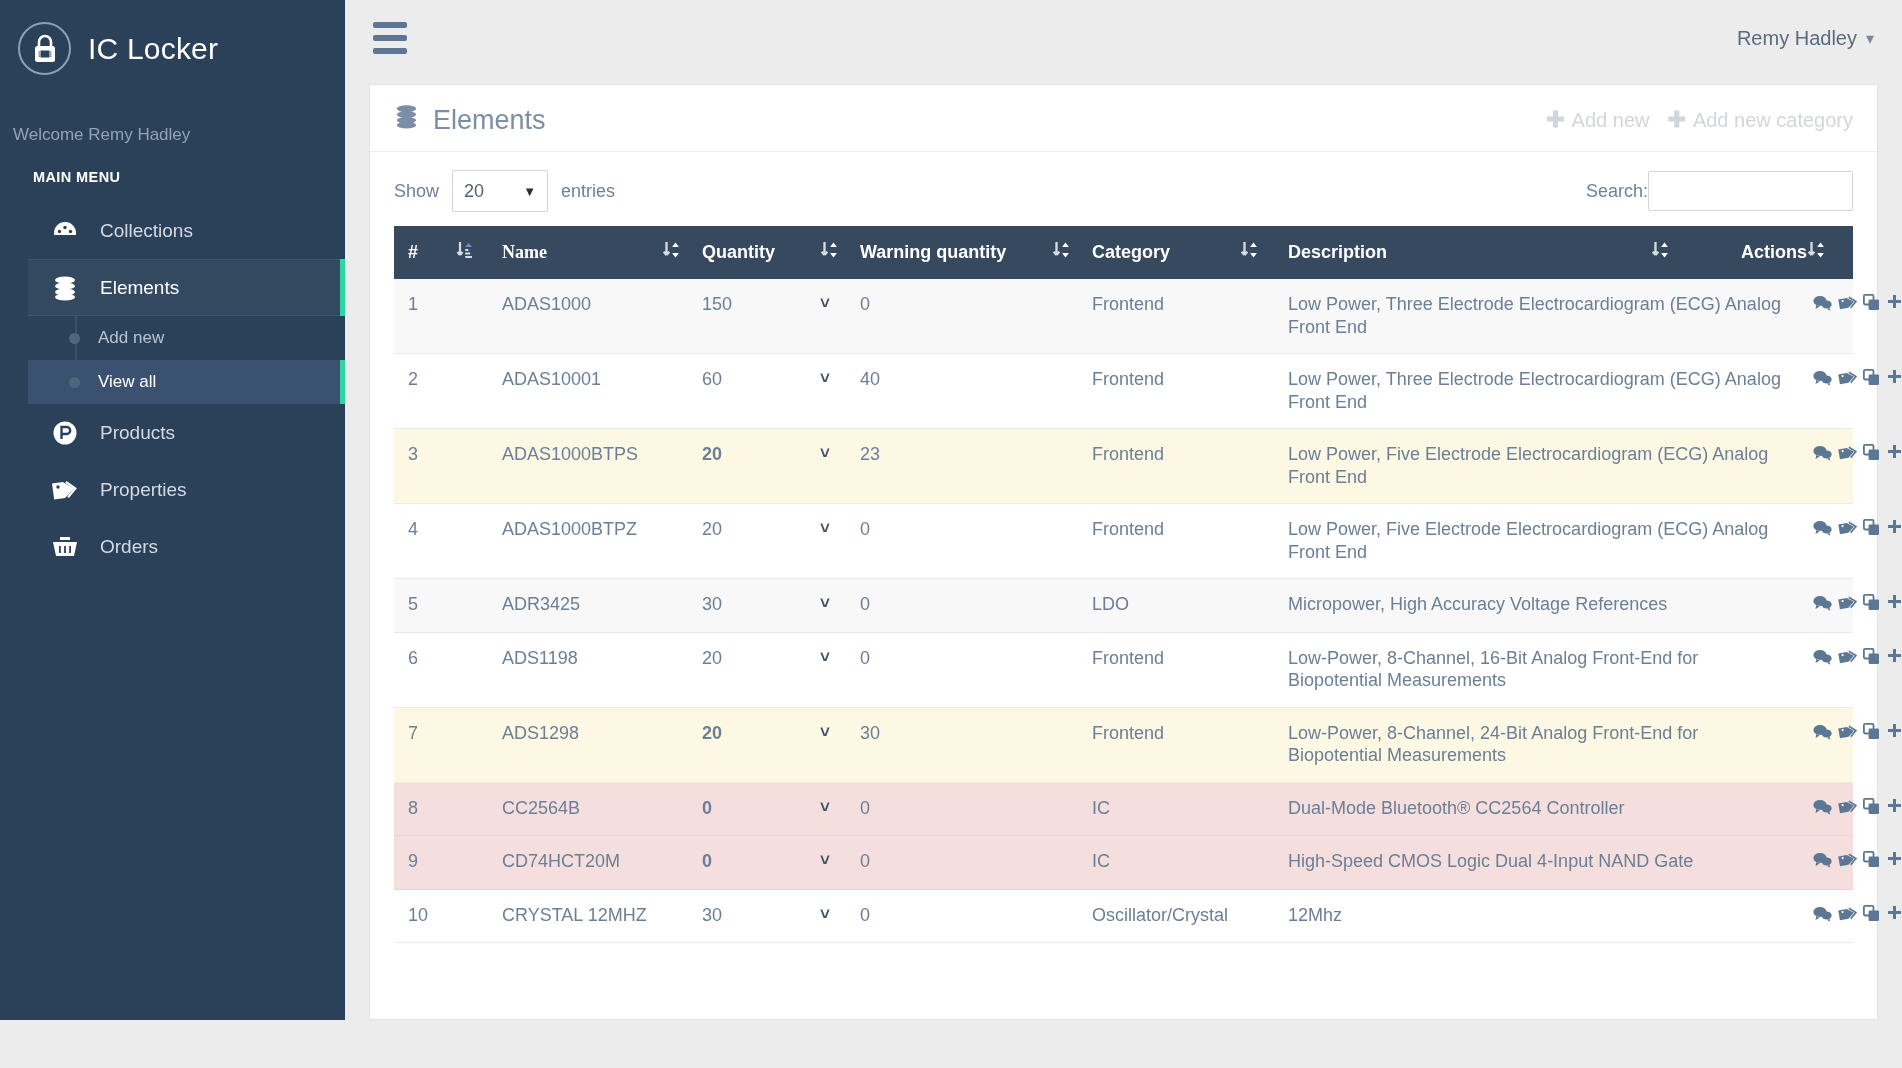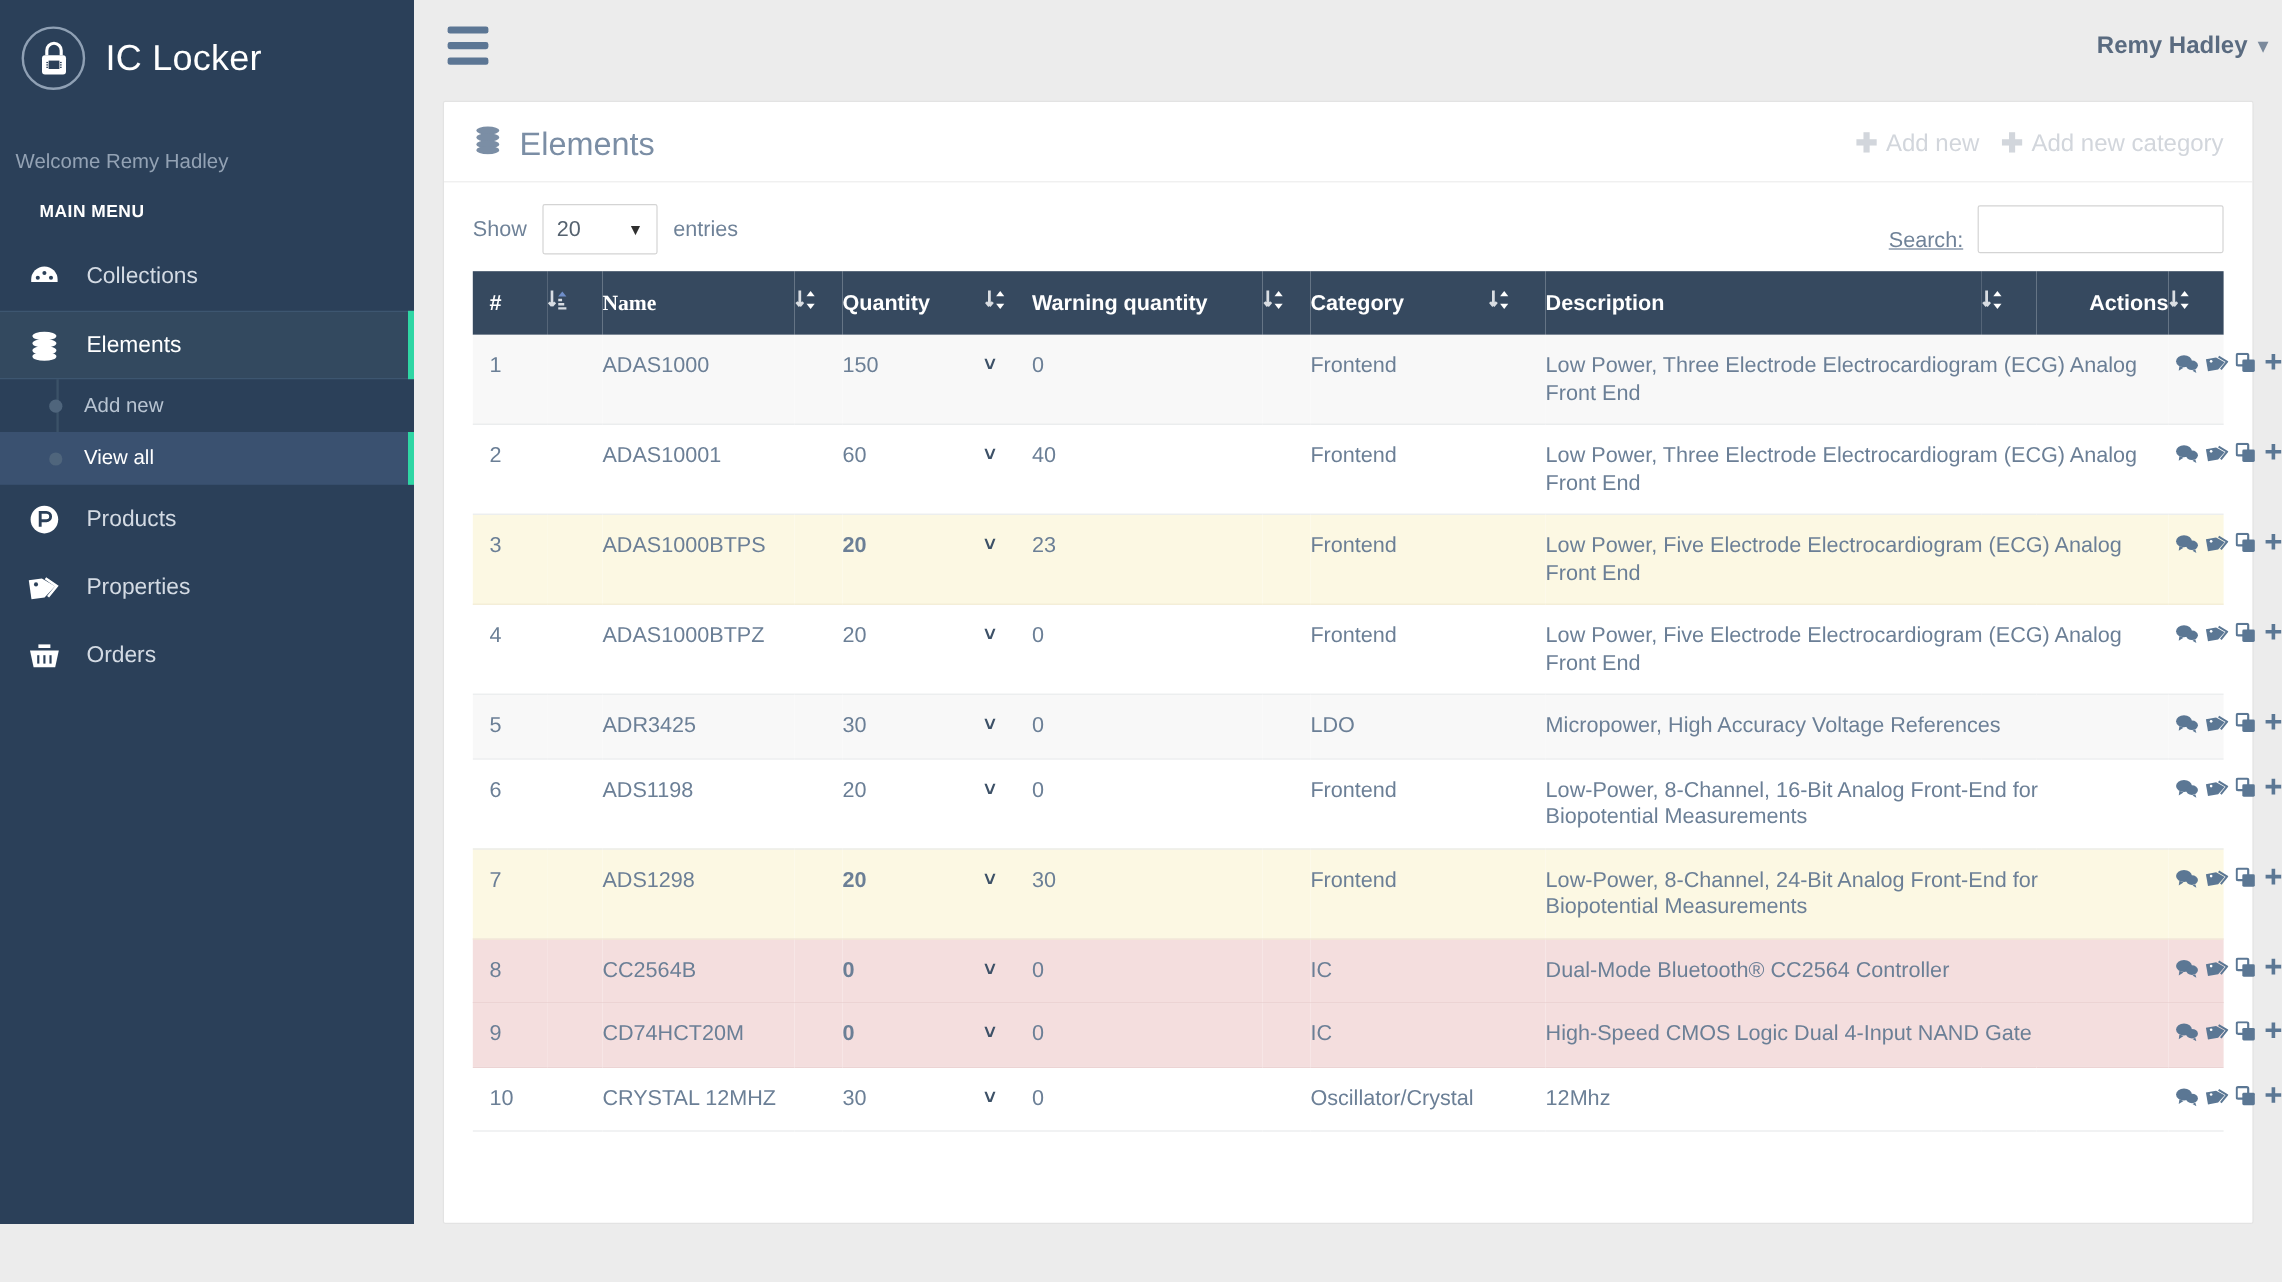"Remy Hadley" .topbar { font-weight: bold -> none; padding: 0 12px 0 20px -> 0 28px 0 20px }
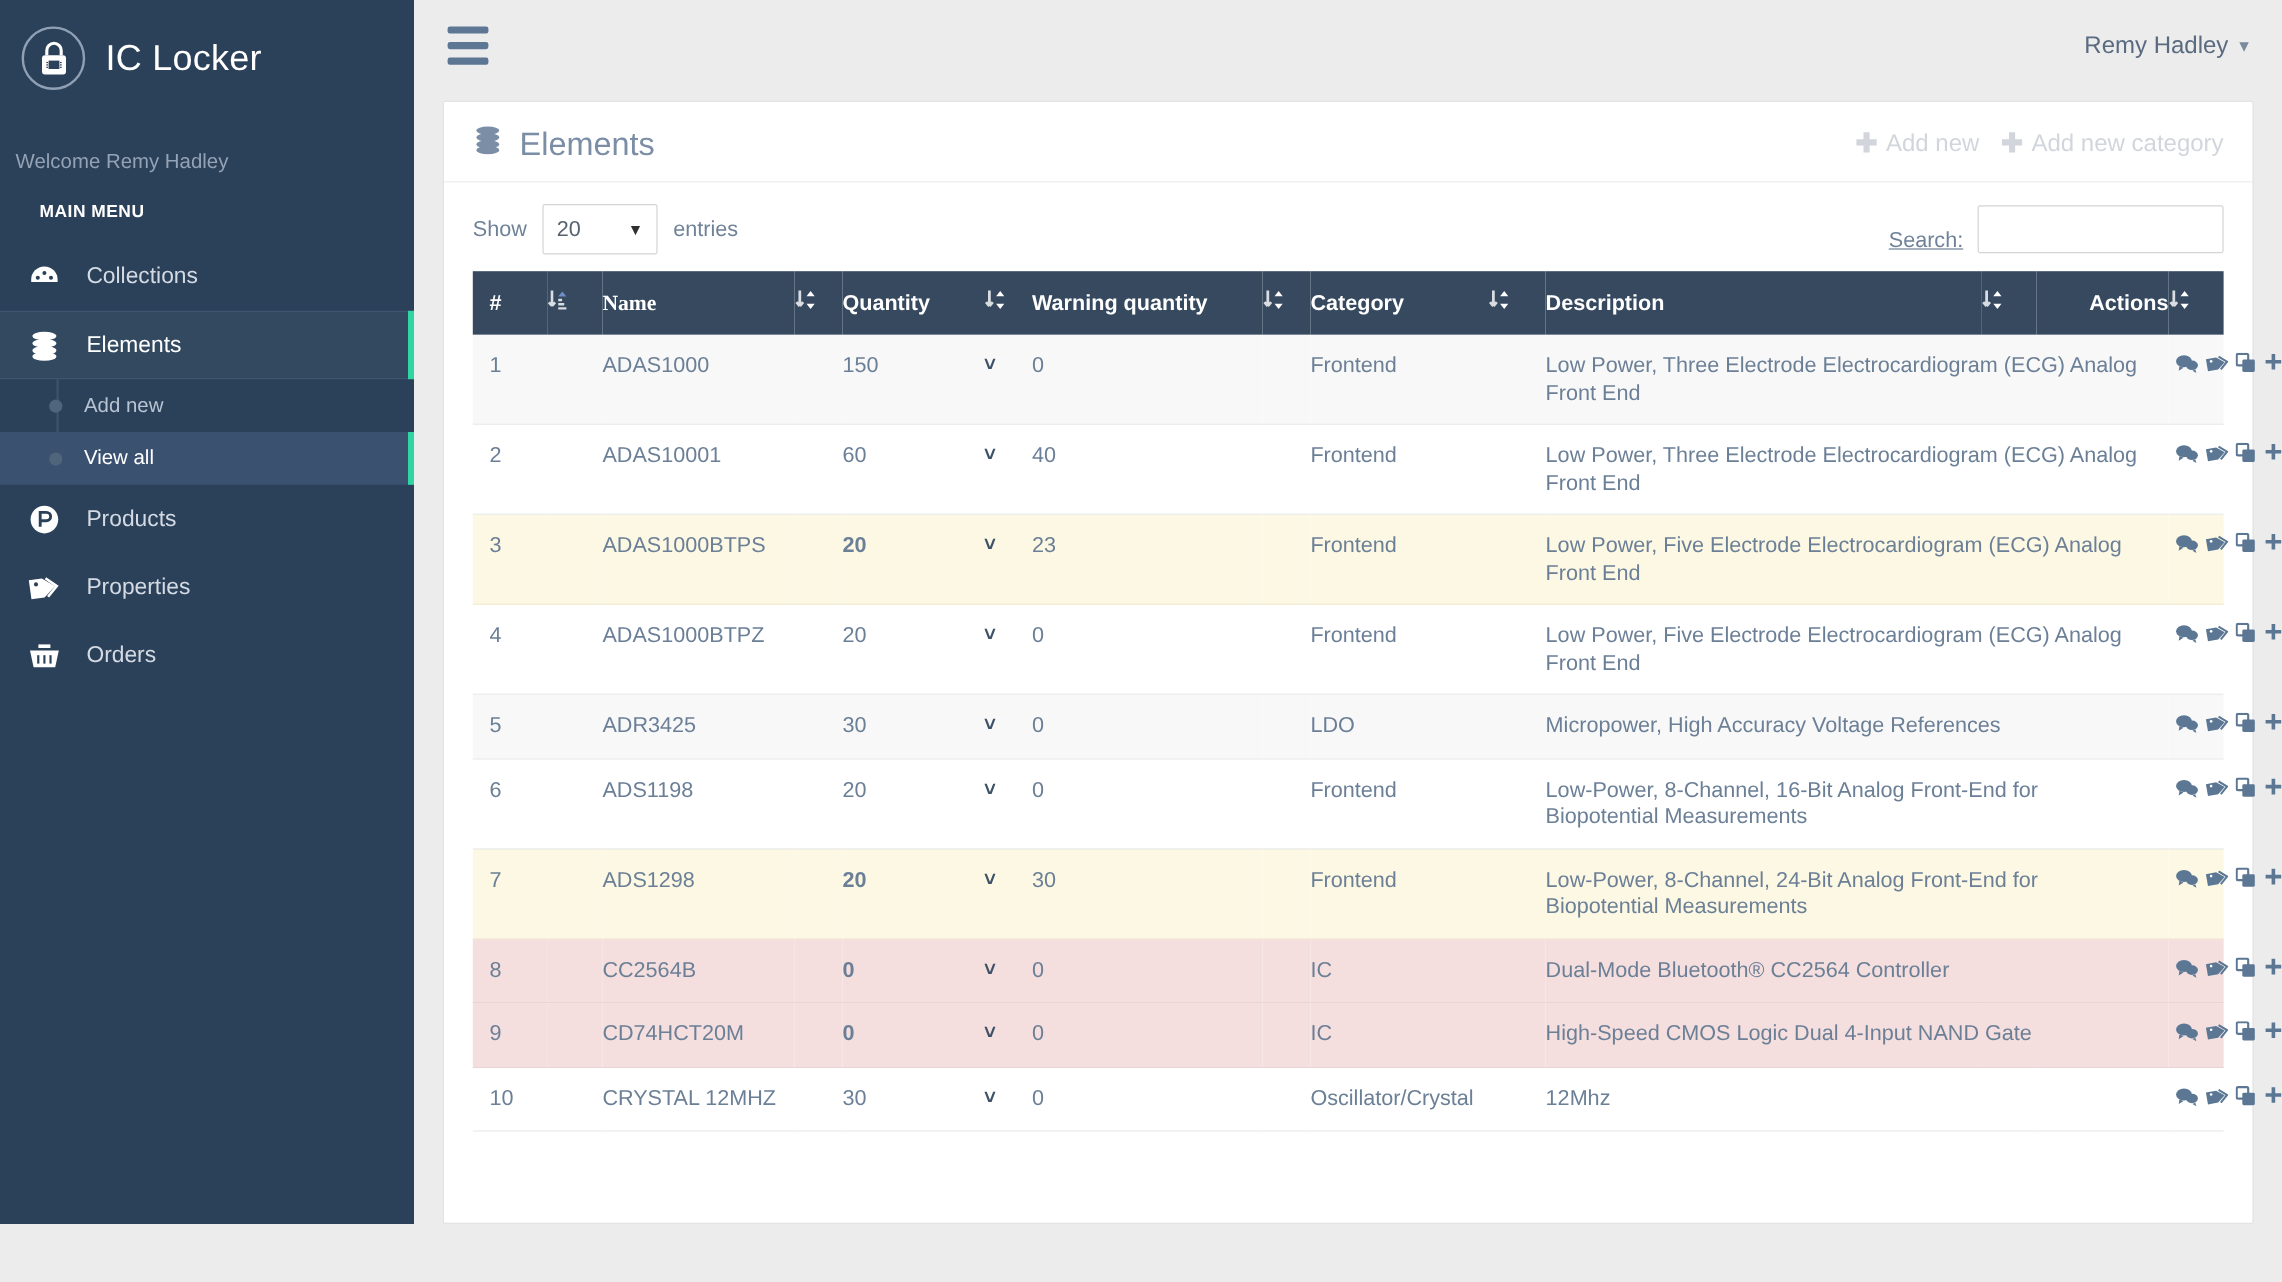"Search:" .search-wrap { align-items: flex-end -> center; gap: 12px -> none; text-decoration: underline -> none }
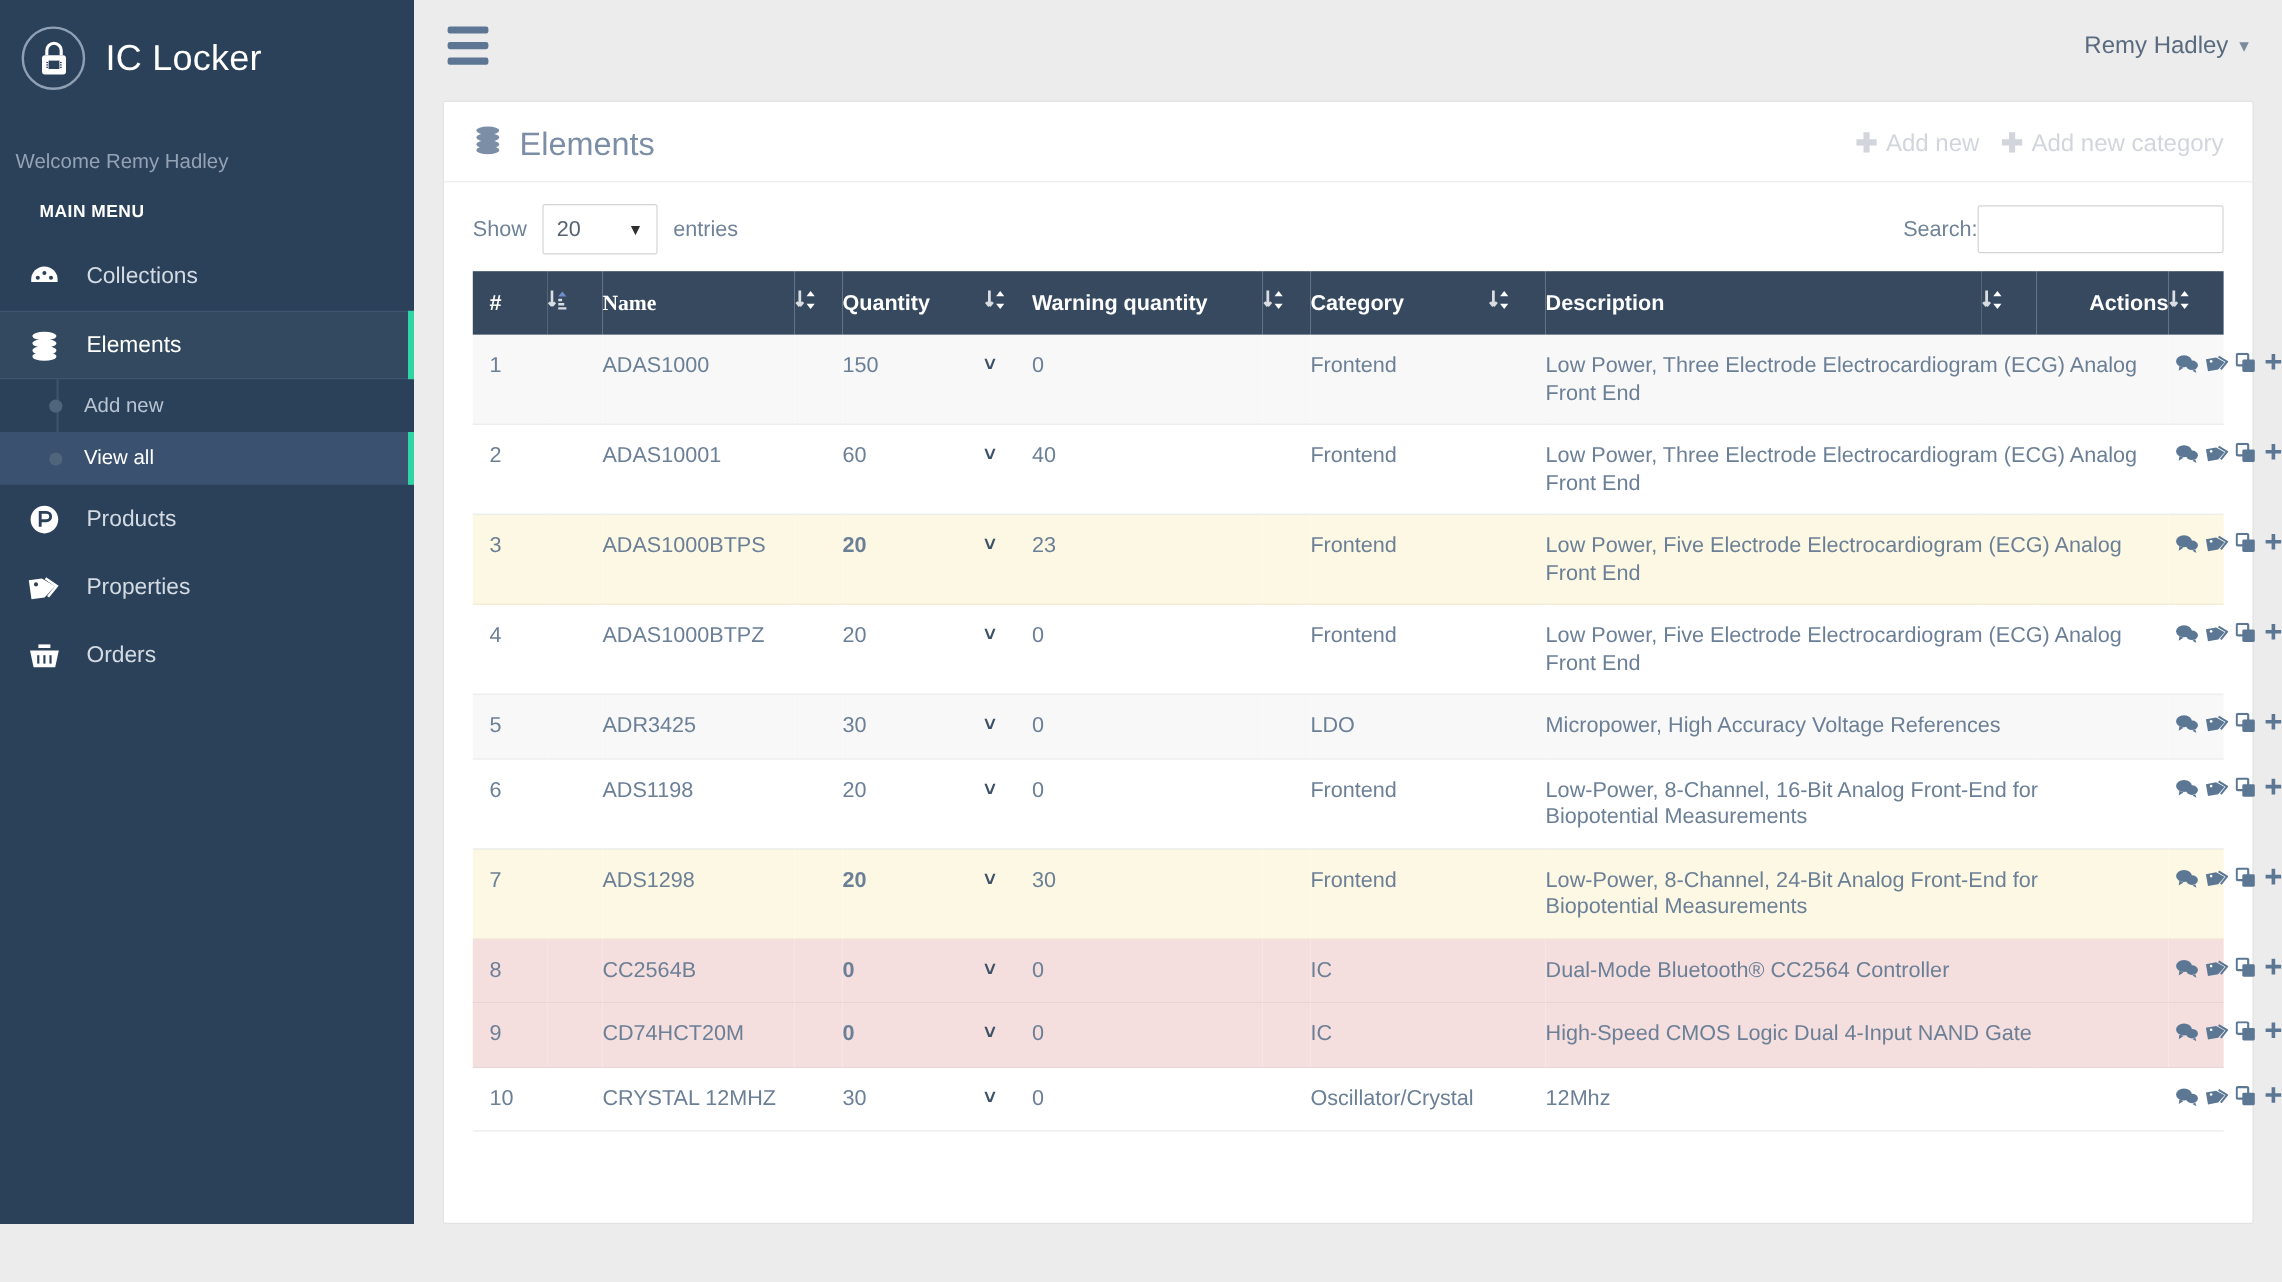"Collections" .nav { padding-left: none -> 28px }
